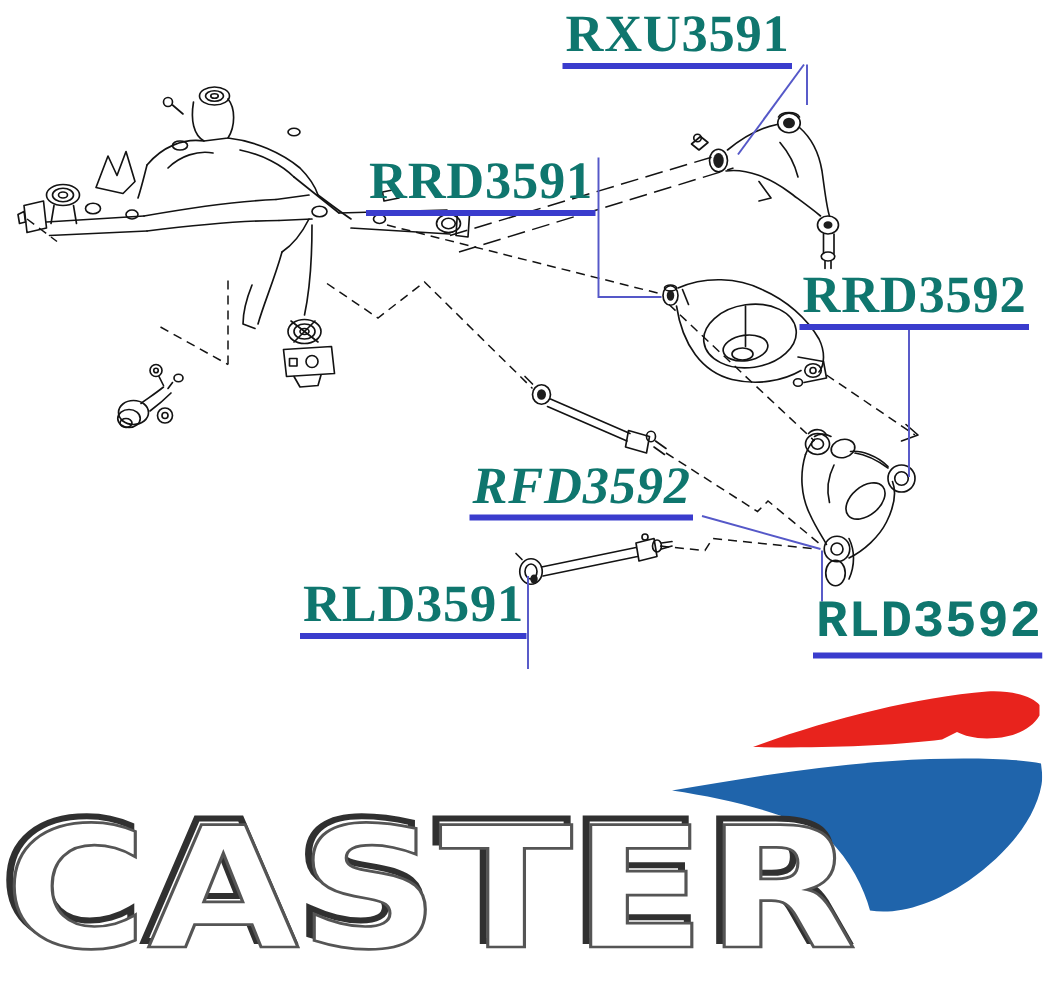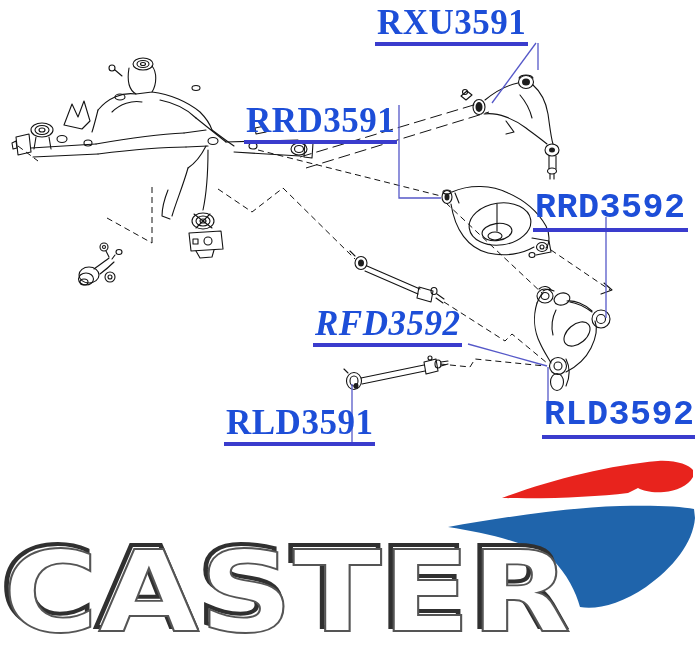"RXU3591" .part-label { color: #1d4ed8 -> #0f766e }
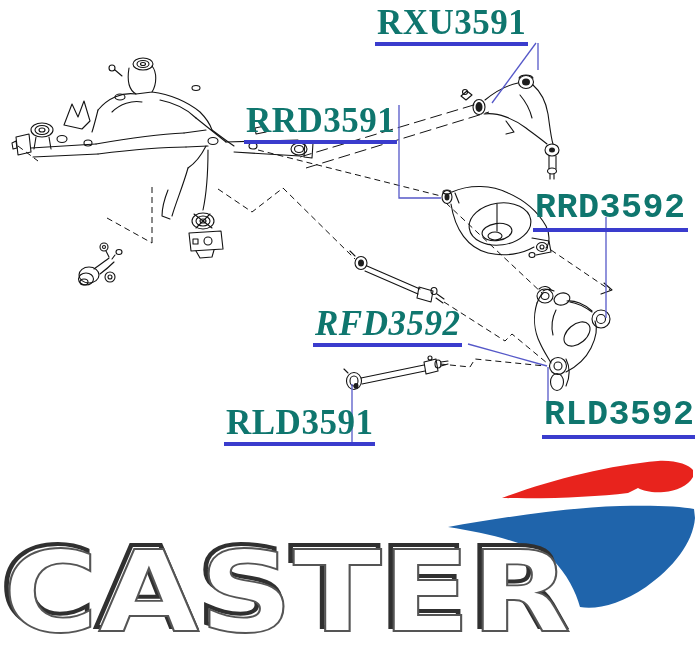"RRD3592" #lbl-rrd3592 { font-family: Liberation Mono, monospace -> none; top: 192px -> 180px }
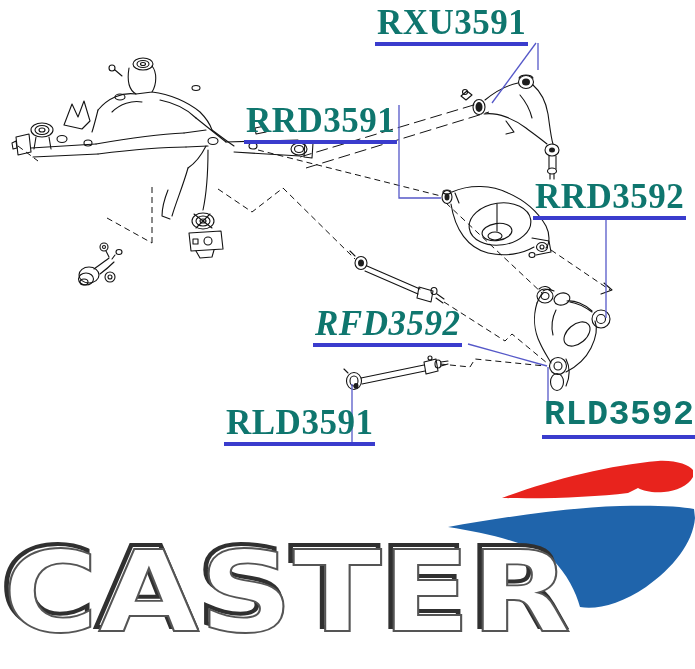"RLD3591" #lbl-rld3591 { margin-left: 24px -> none; top: 406px -> 386px }
